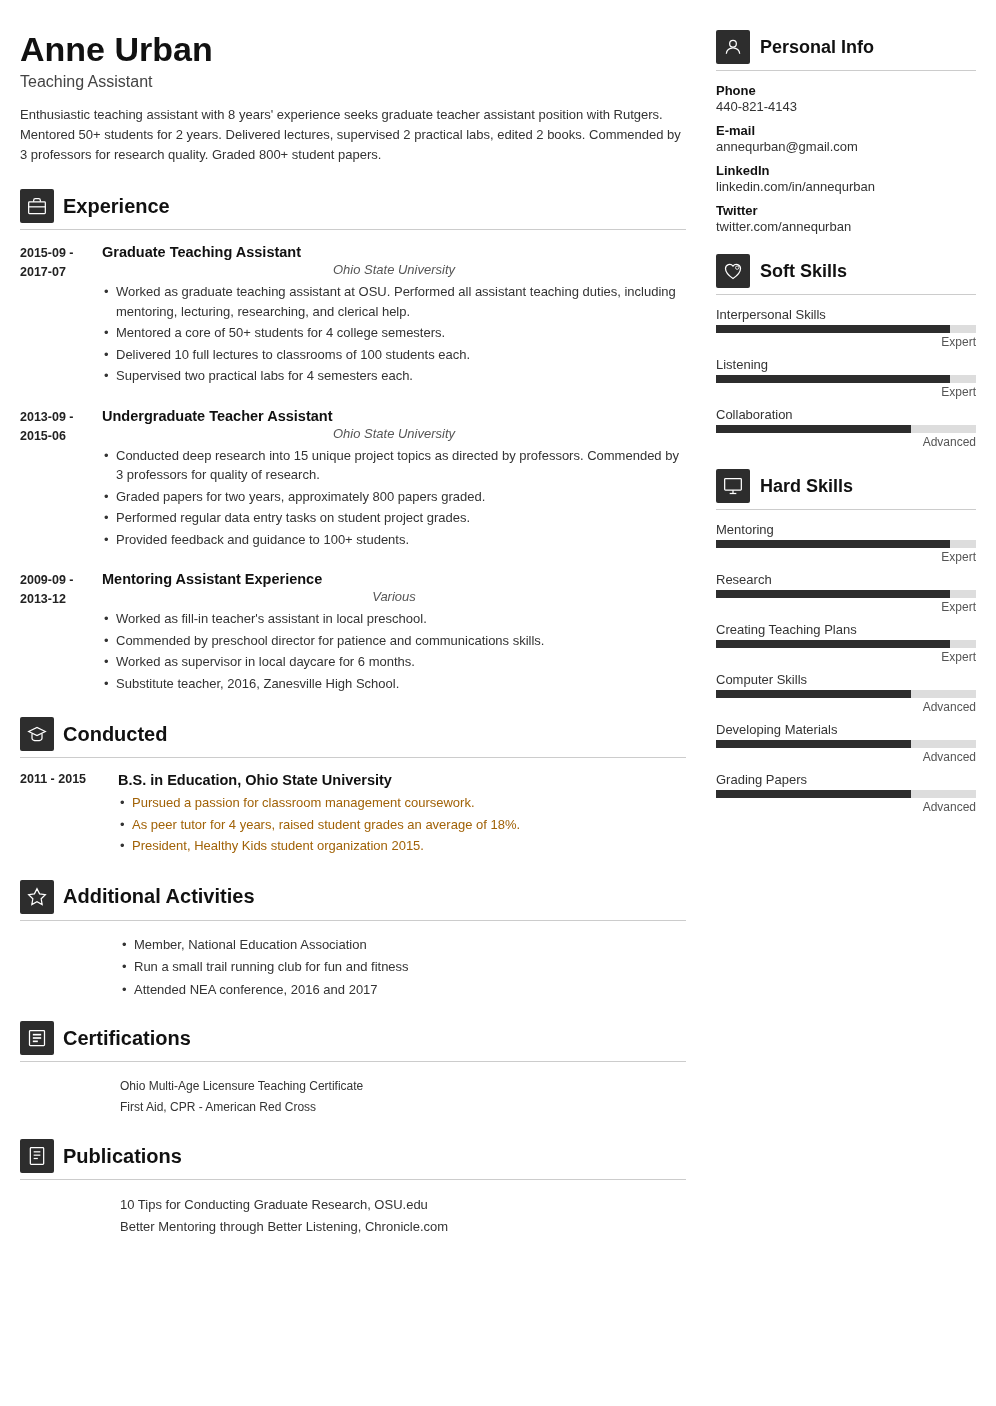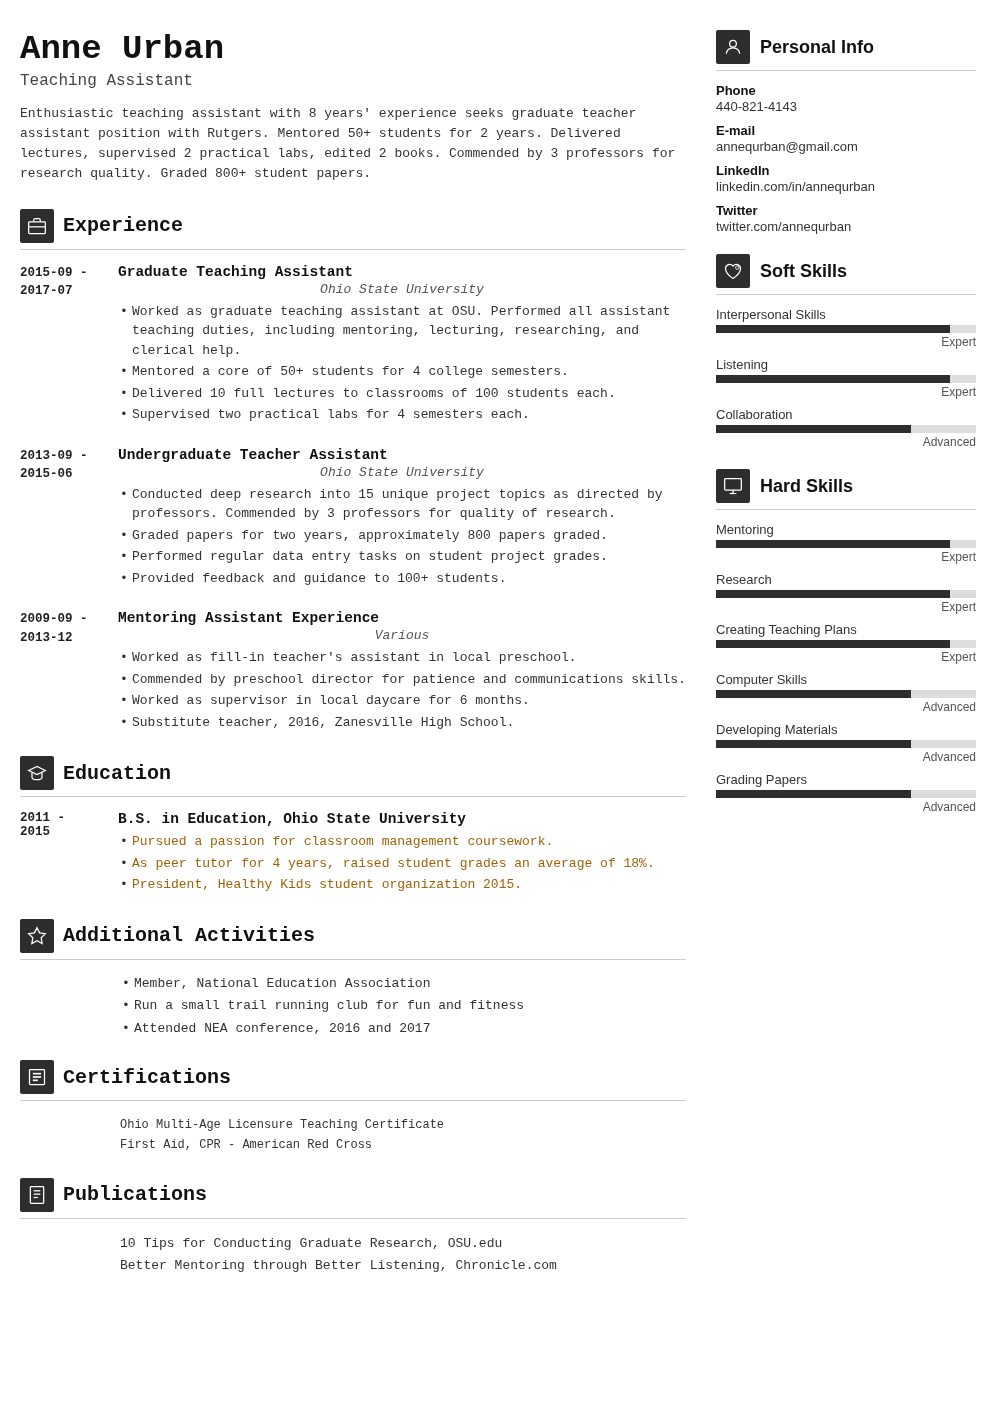"Anne Urban" .left-col { font-family: Liberation Mono, monospace -> none }
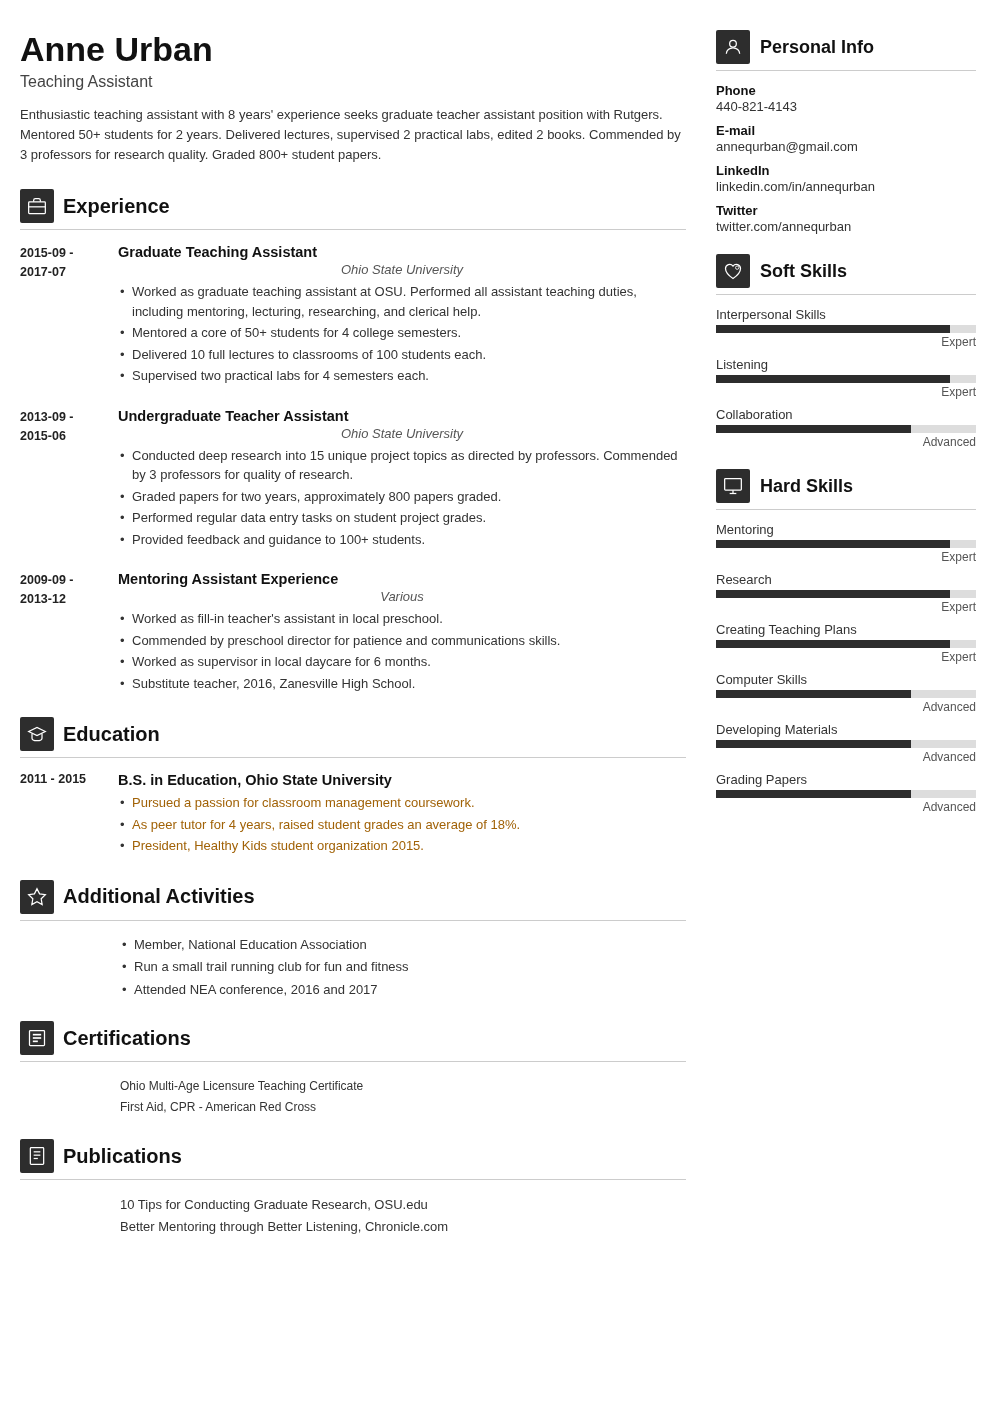"2015-09 - 2017-07" .exp-entry { gap: 16px -> 0 }
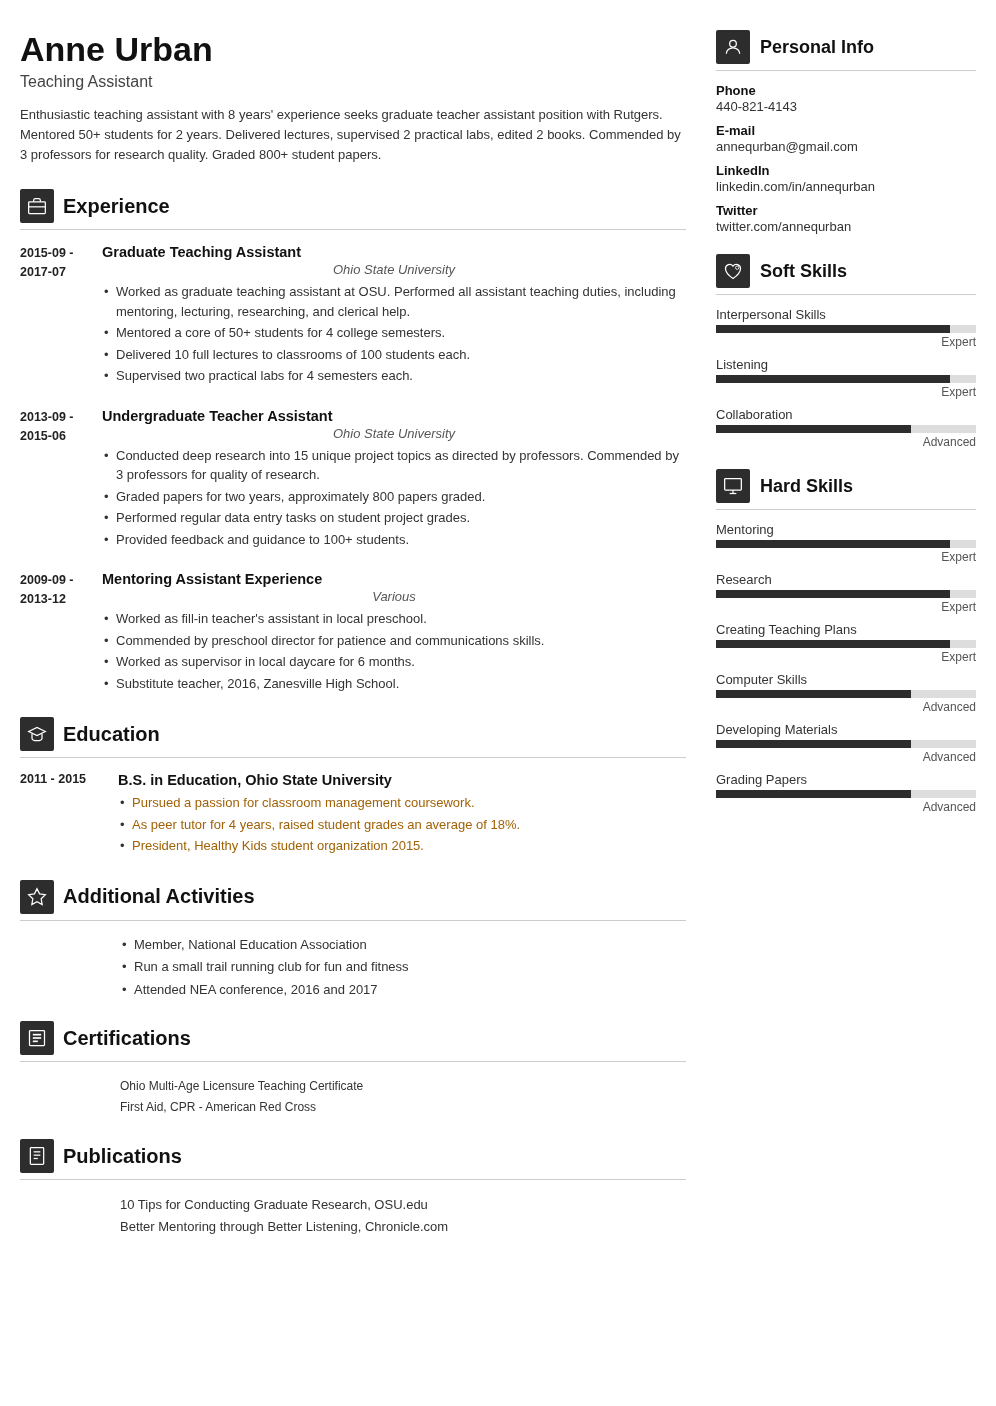"Education" div.section-title { text: Education -> Conducted }
